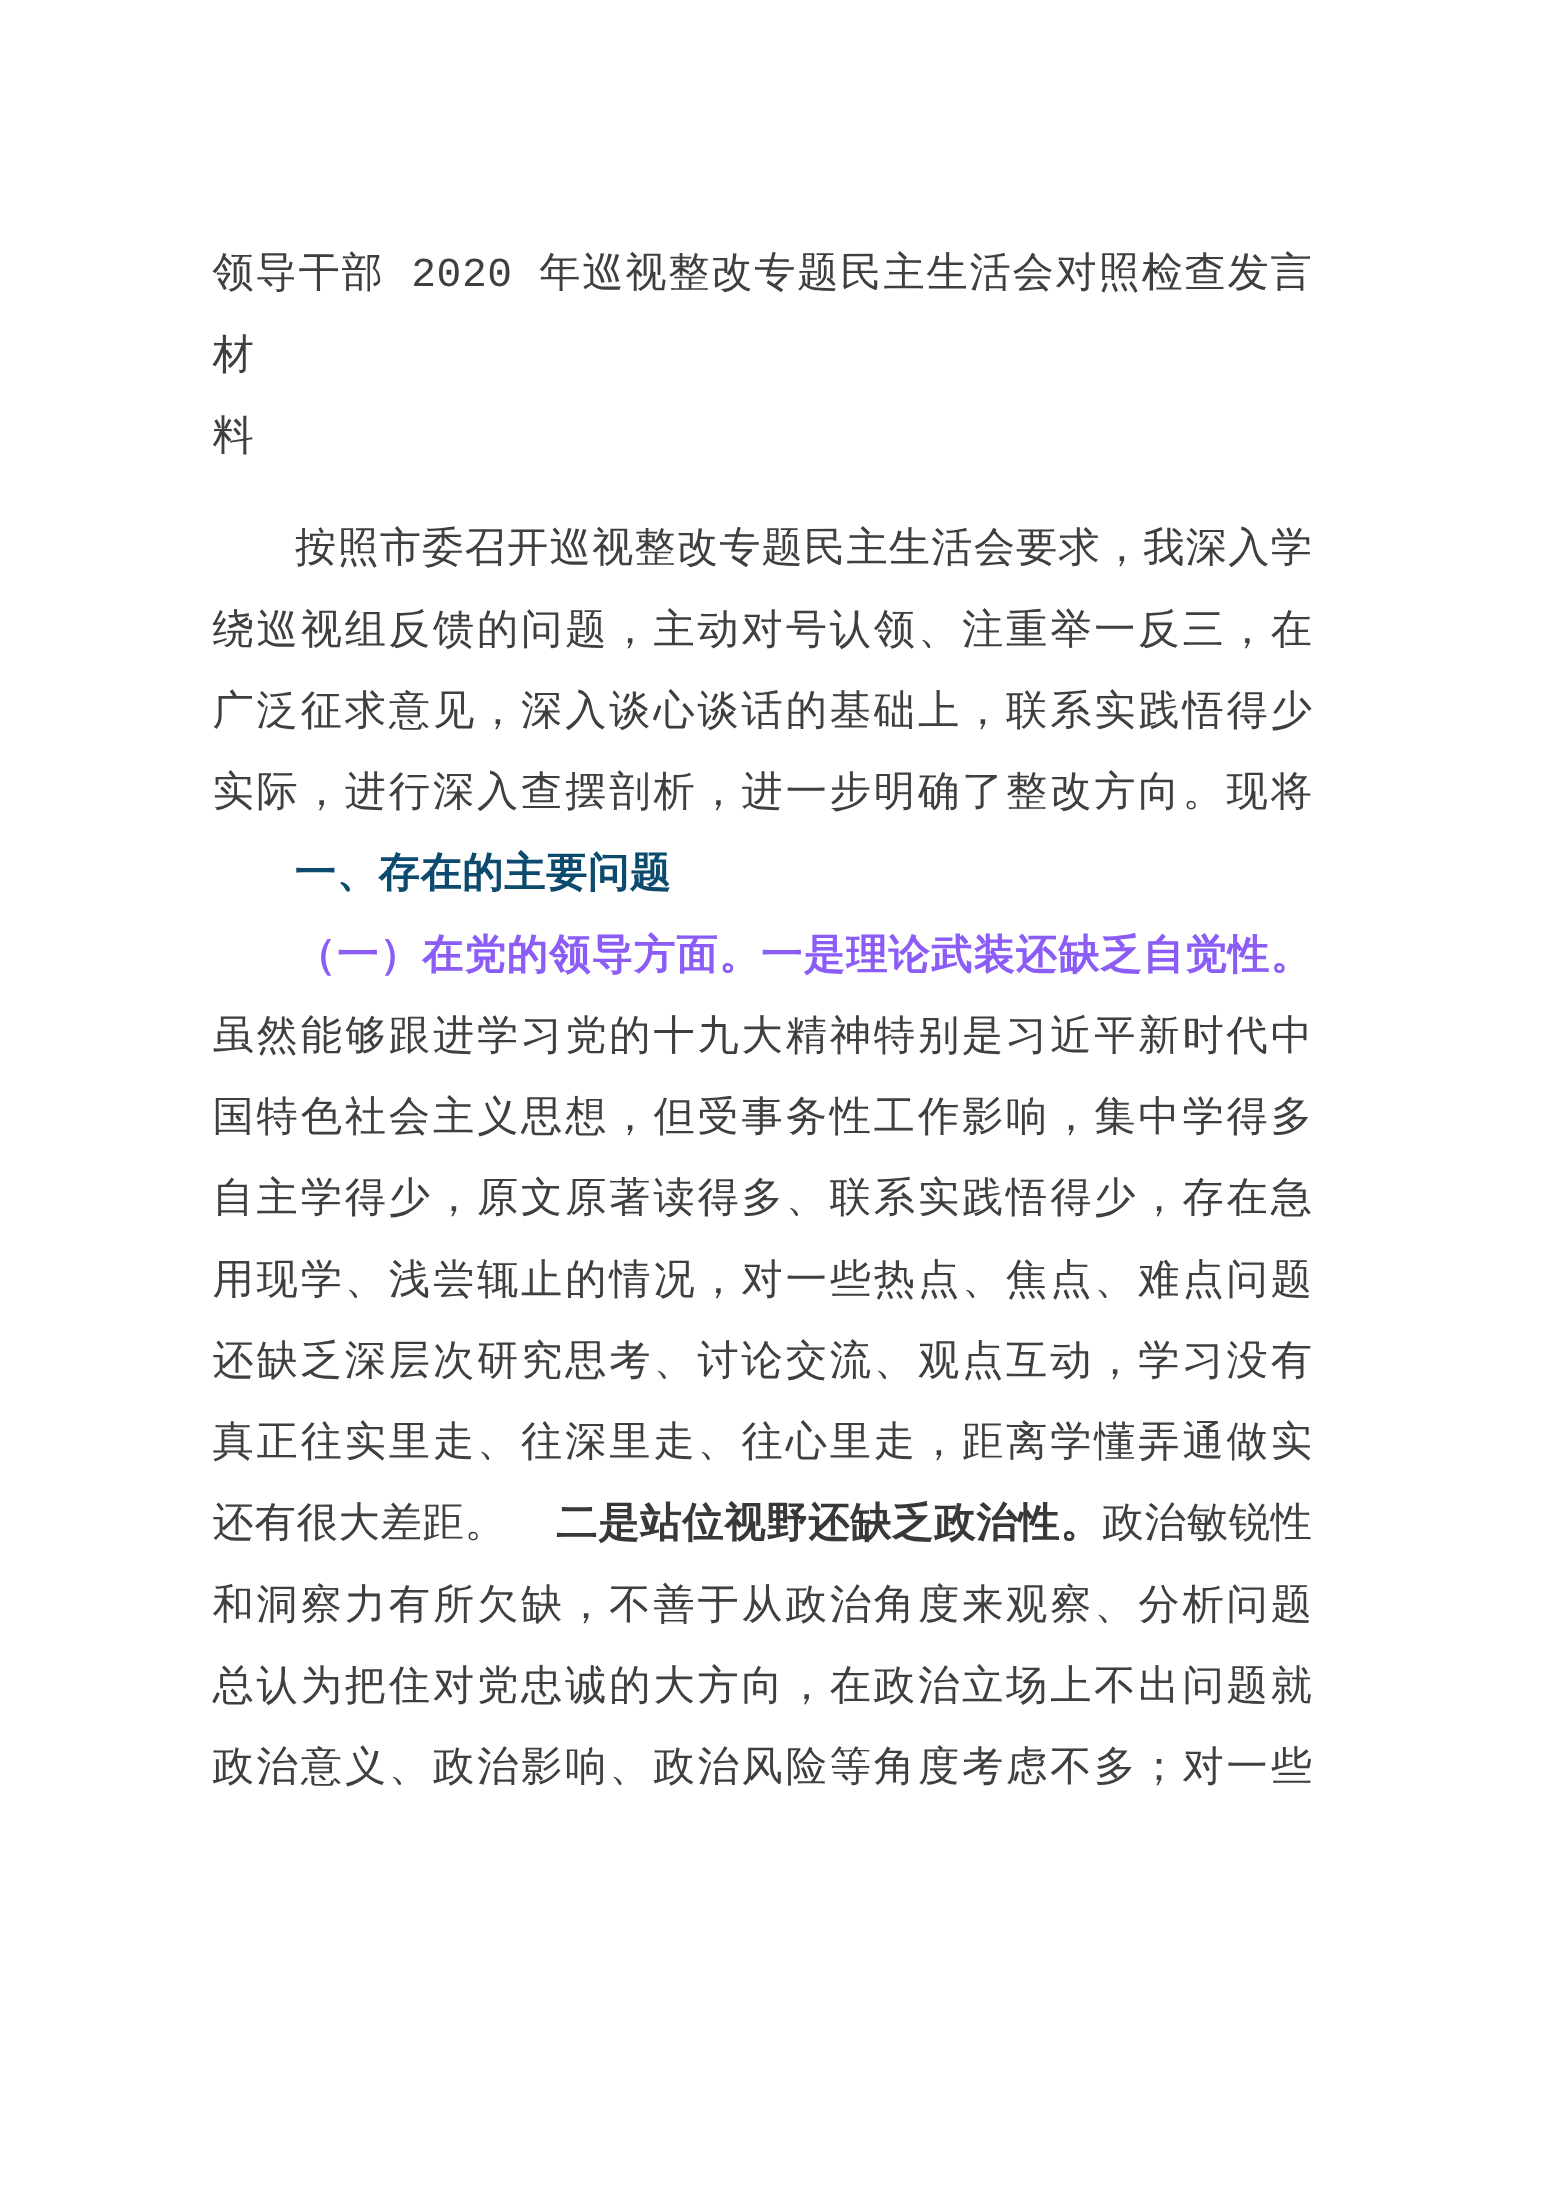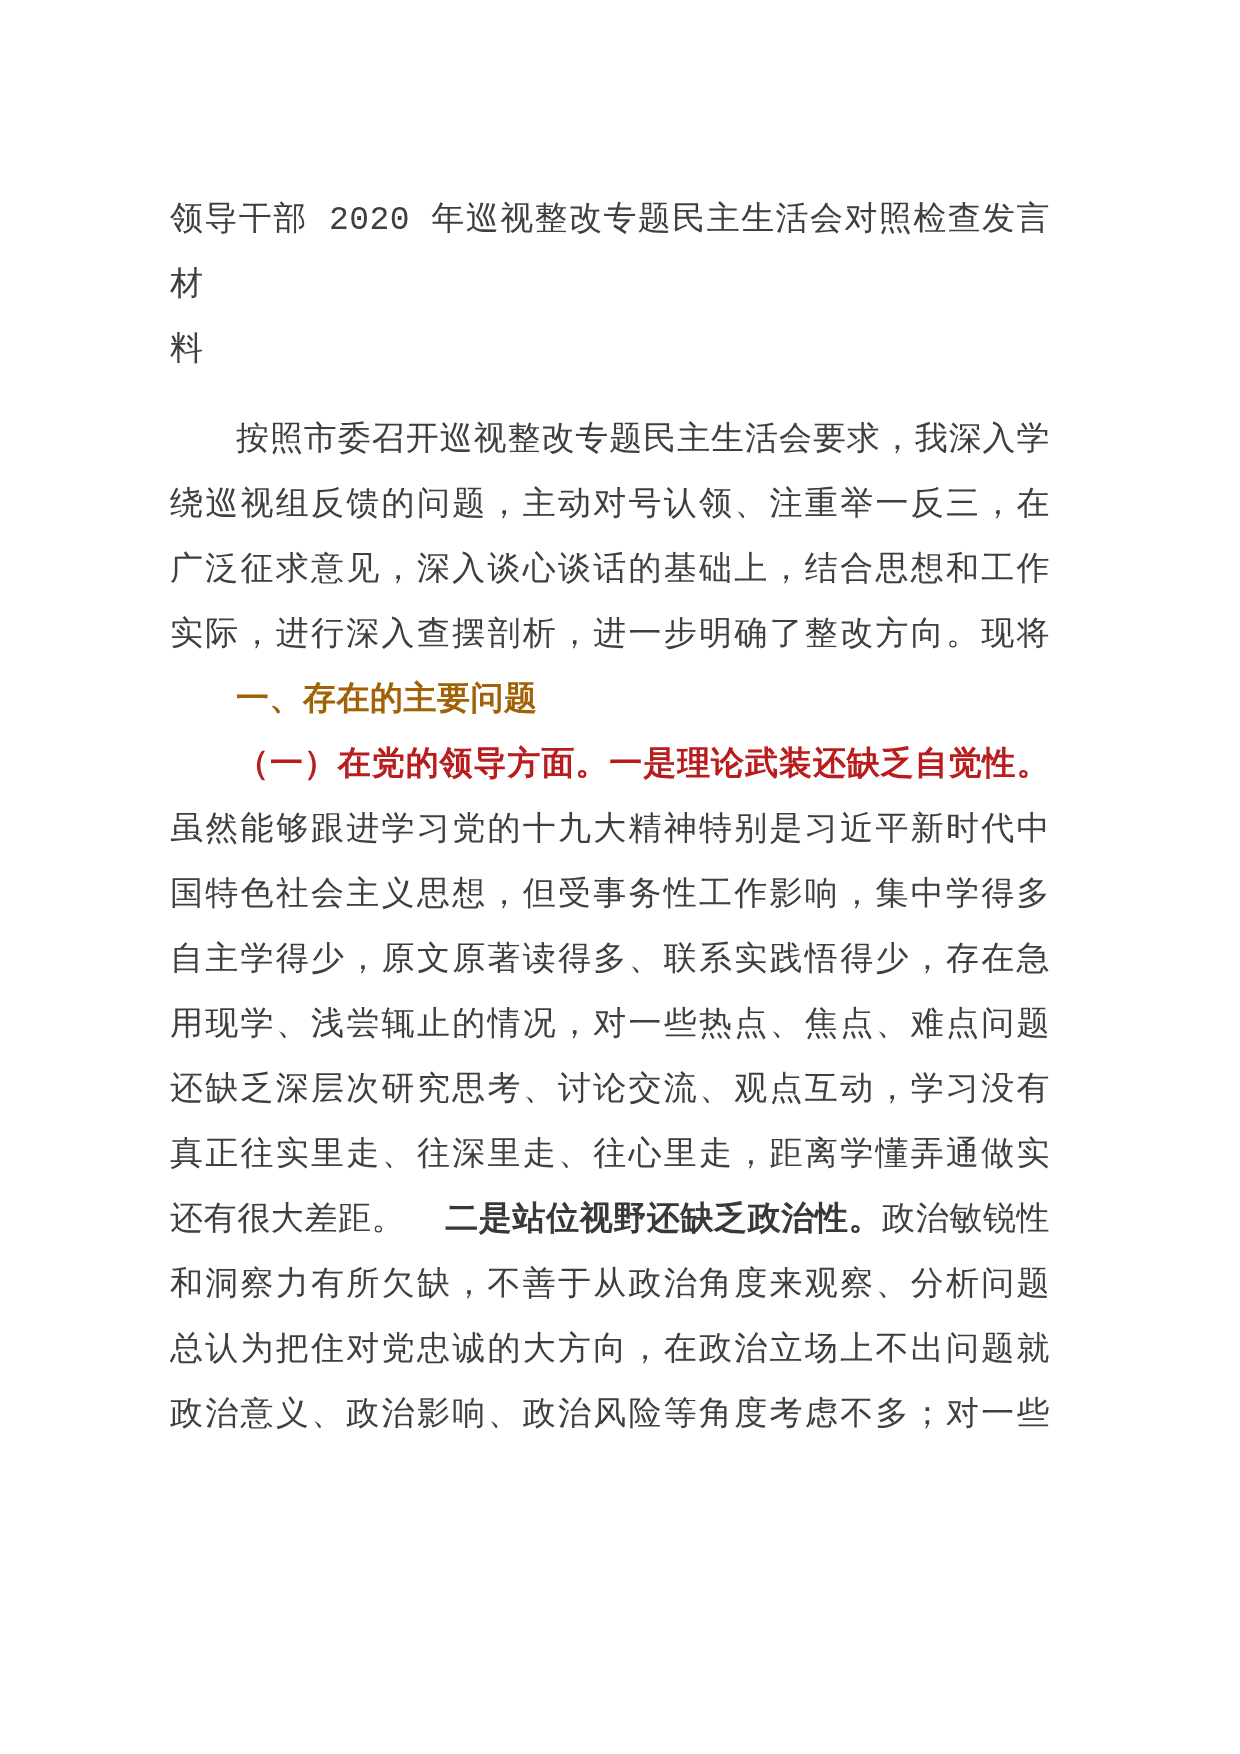"广泛征求意见，深入谈心谈话的基础上，结合思想和工作" span.seg { text: 结合思想和工作 -> 联系实践悟得少 }
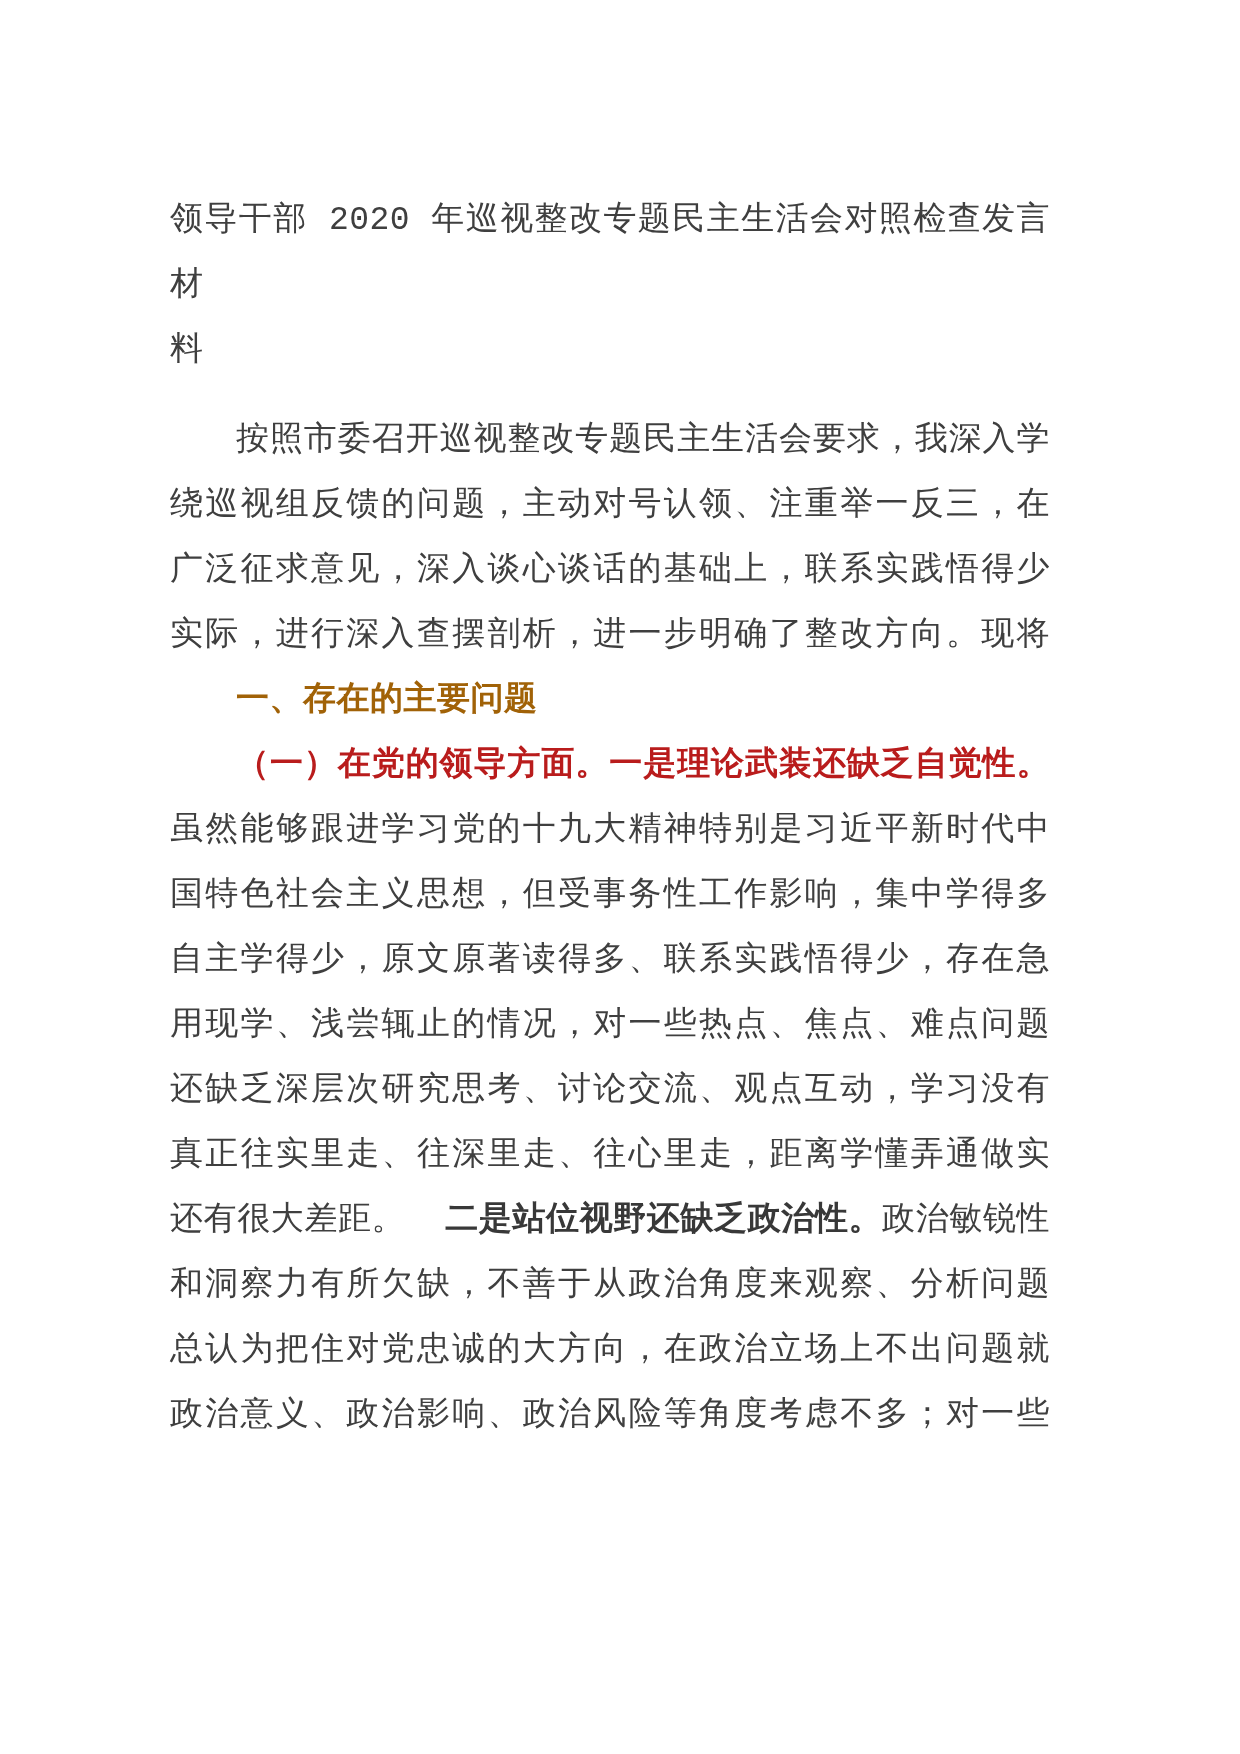"一、存在的主要问题" span.seg { color: #a16207 -> #0c4a6e }
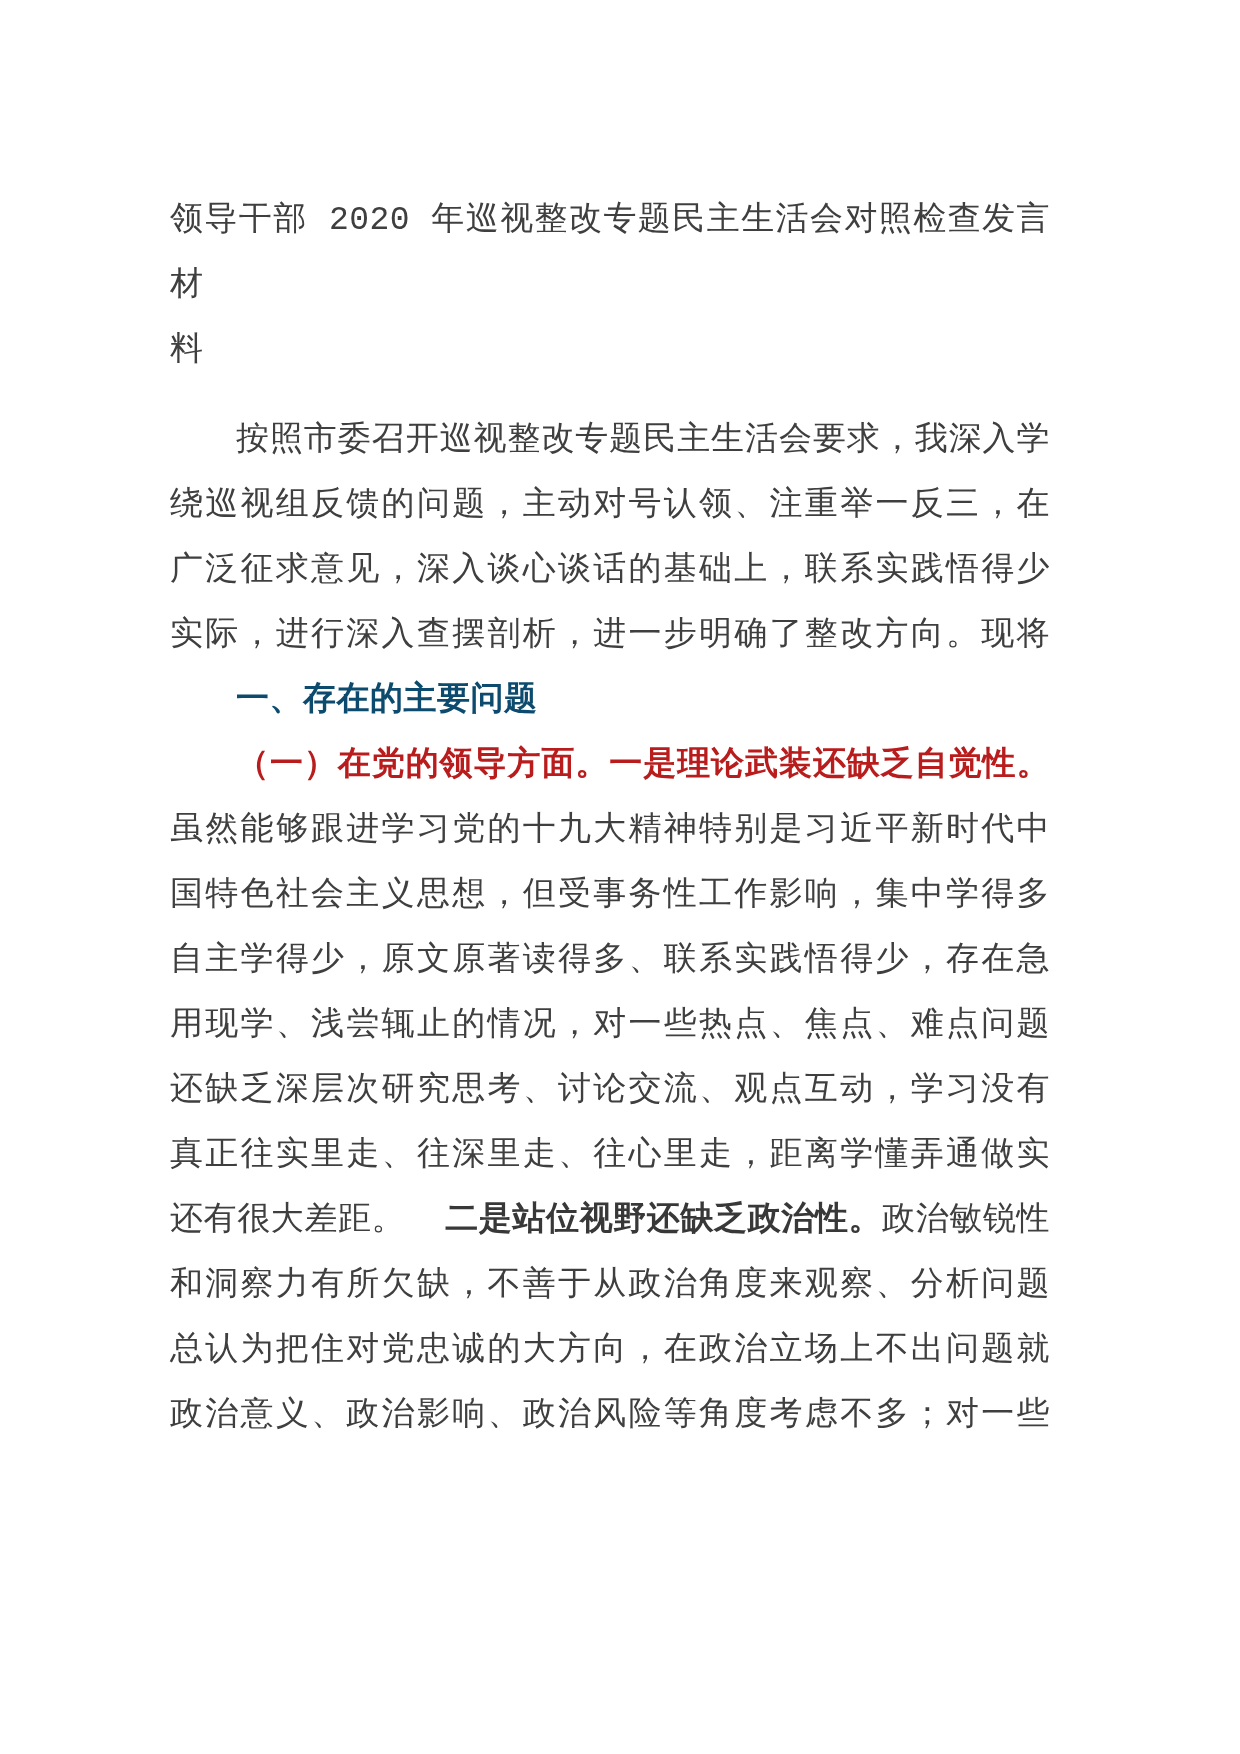"（一）在党的领导方面。一是理论武装还缺乏自觉性。" span.seg { color: #b91c1c -> #8b5cf6 }
